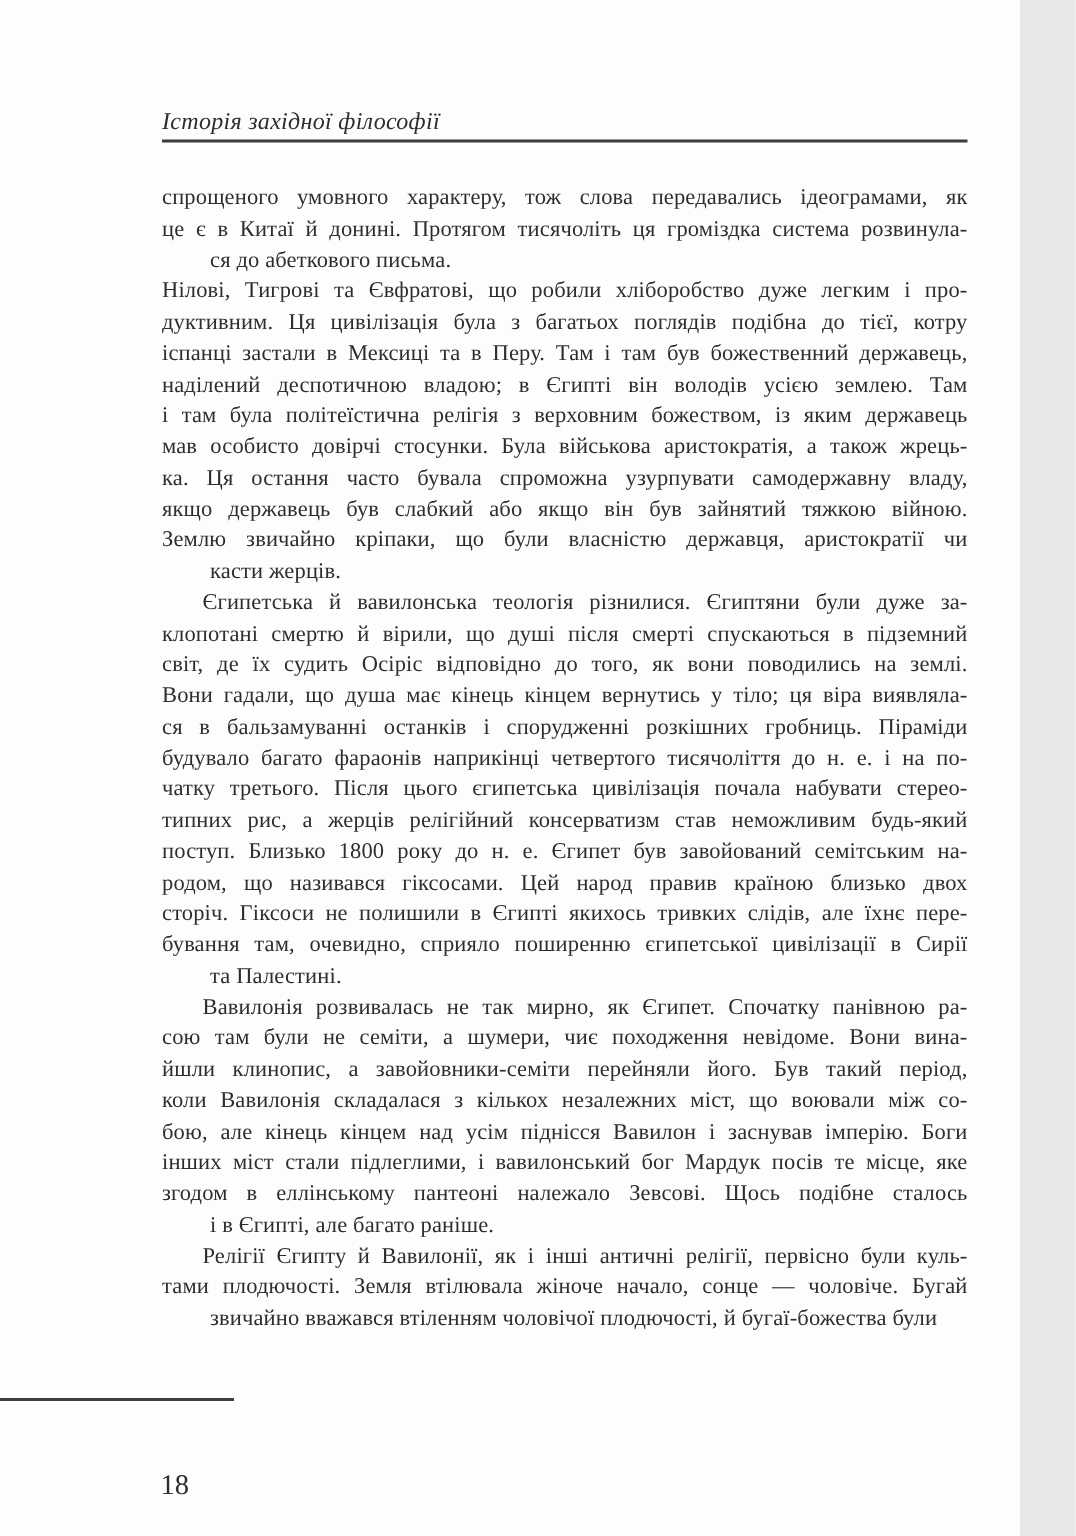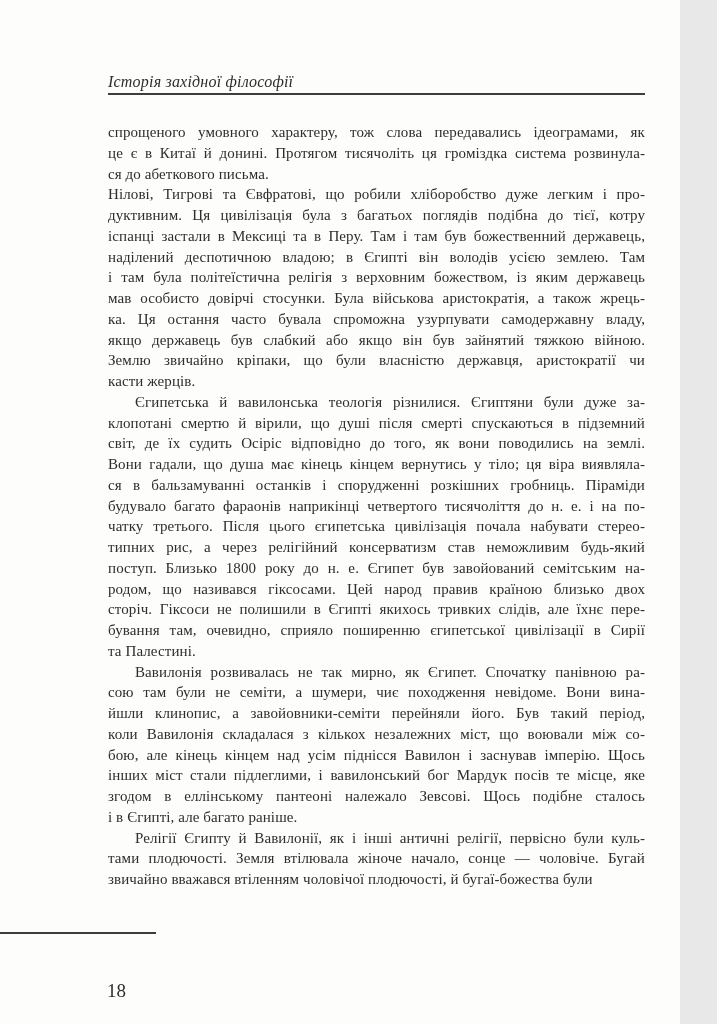"ся до абеткового письма." .line.last { margin-left: none -> 32px }
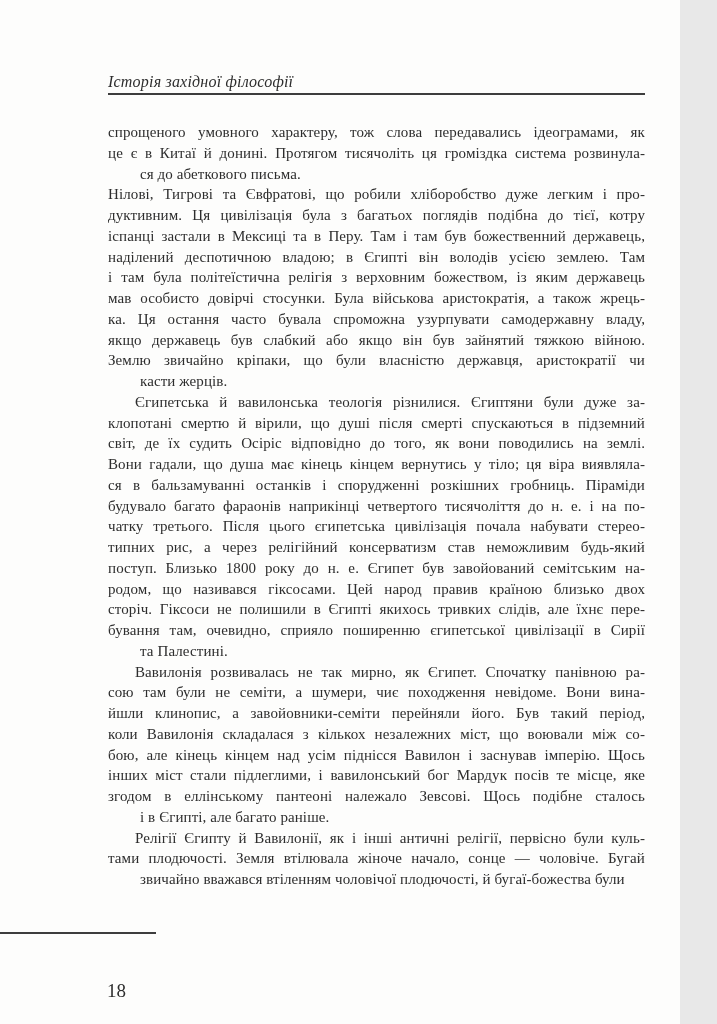"типних рис, а через релігійний" div.line { text: через -> жерців }
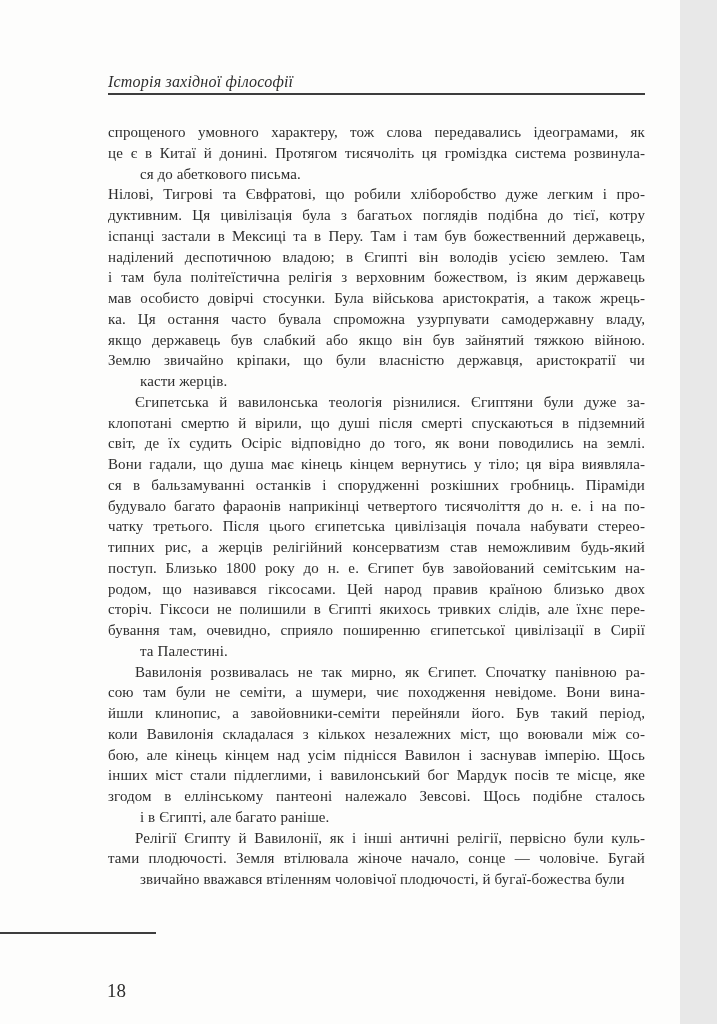"бою, але кінець кінцем над" div.line { text: Щось -> Боги }
